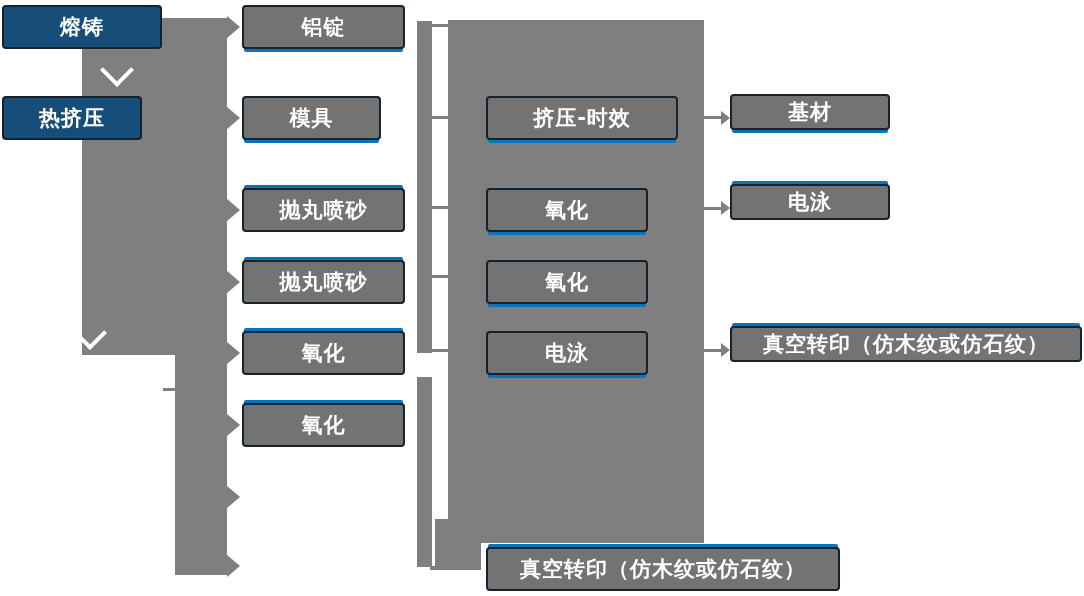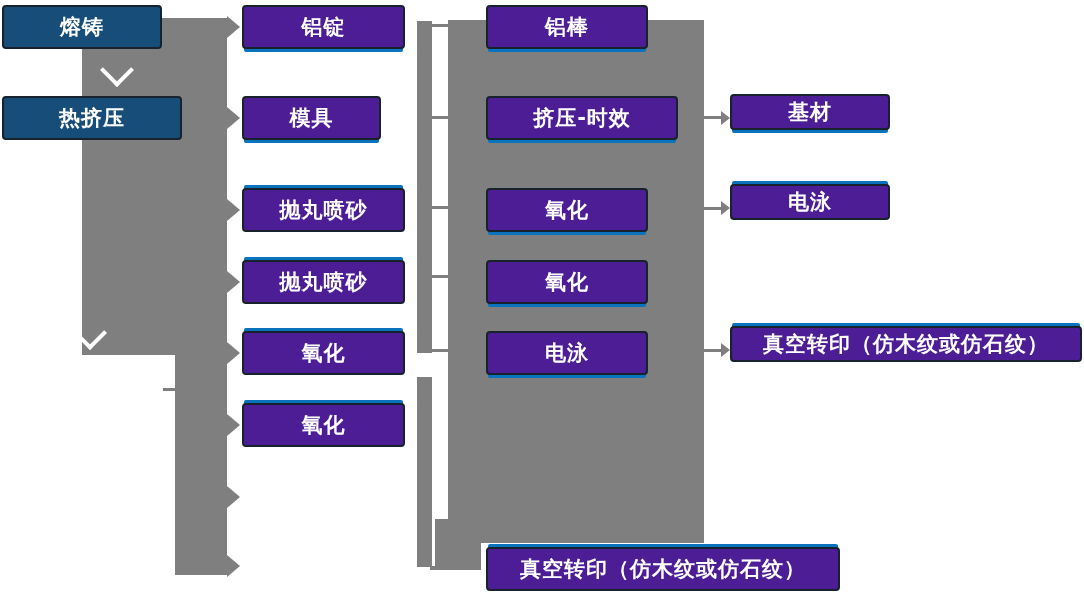"铝锭" .blue { background: #4c1d95 -> #737373 }
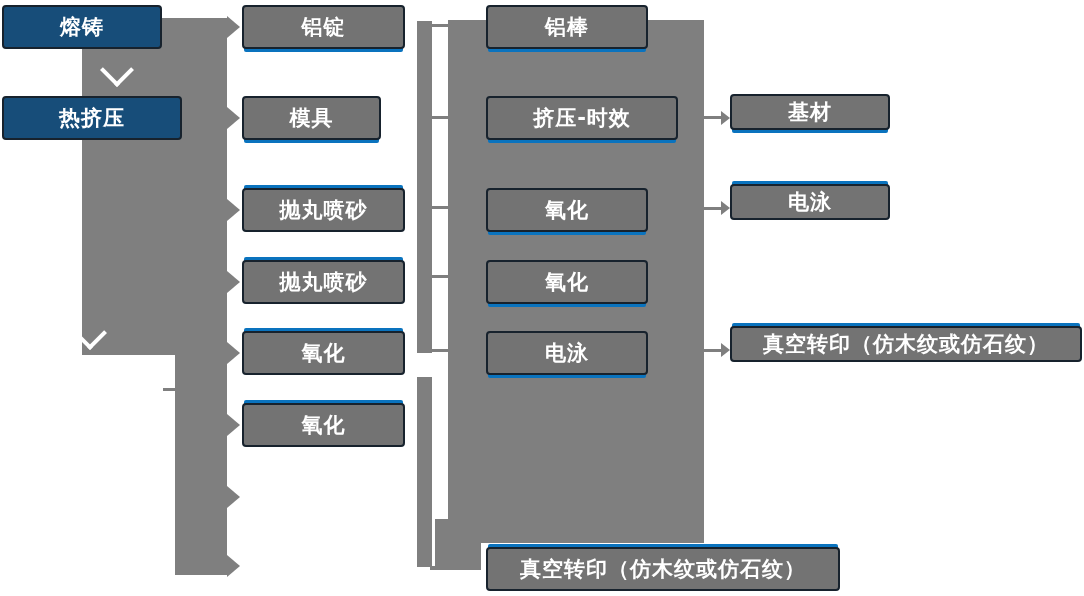"铝棒" div.node { html: <div> <span>铝棒</span> </div> -> none }
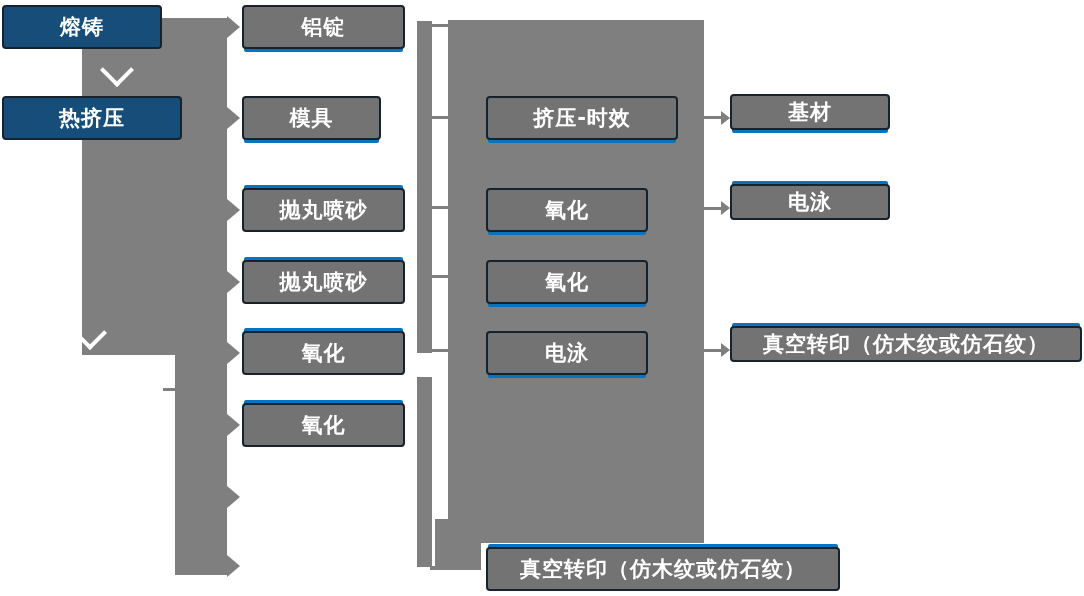"热挤压" div.node { width: 180px -> 140px }
